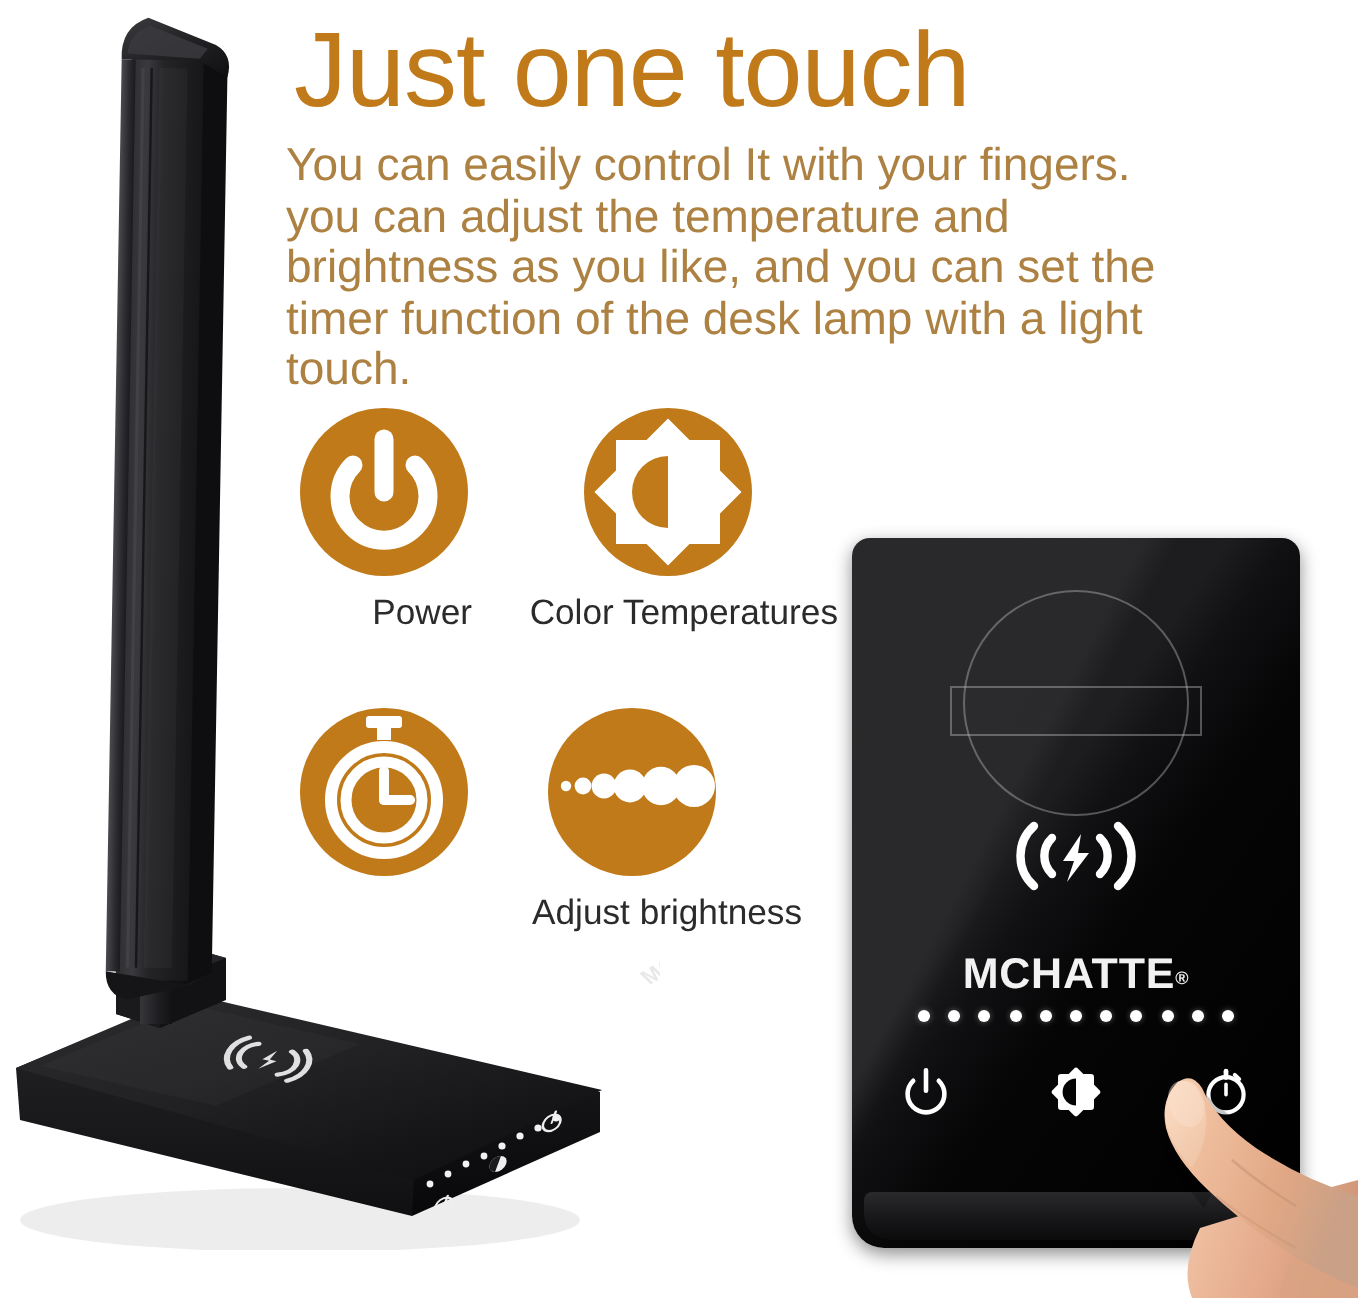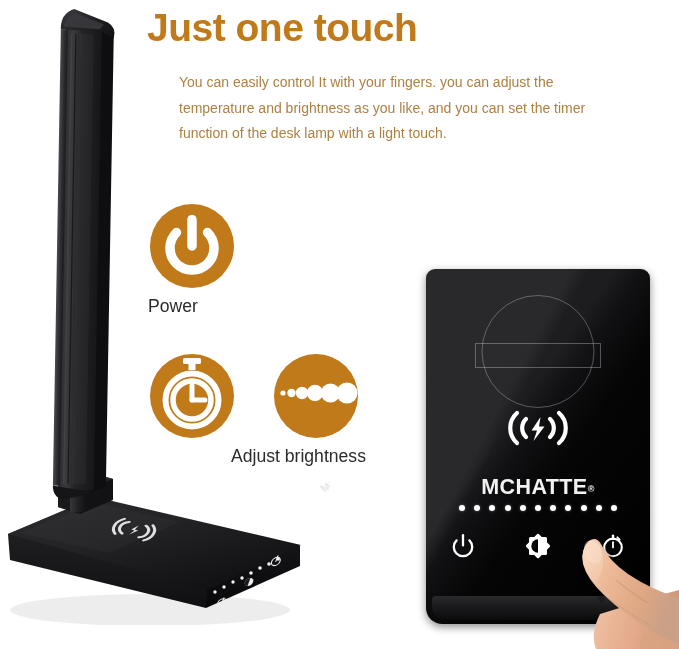"Just one touch" #headline { font-size: 39px -> 53px; font-weight: bold -> normal }
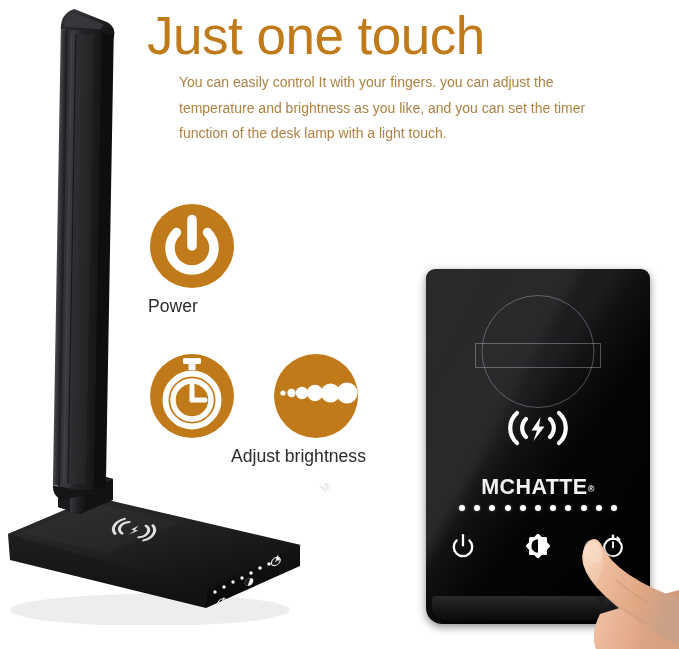"You can easily control It" #paragraph { font-size: 14px -> 23px; margin-left: 36px -> none }
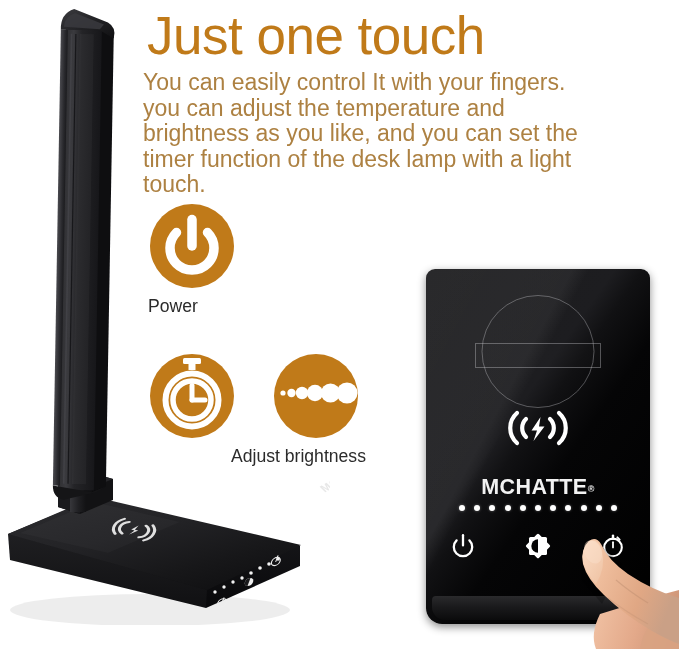"Power" .feature { text-align: left -> right }
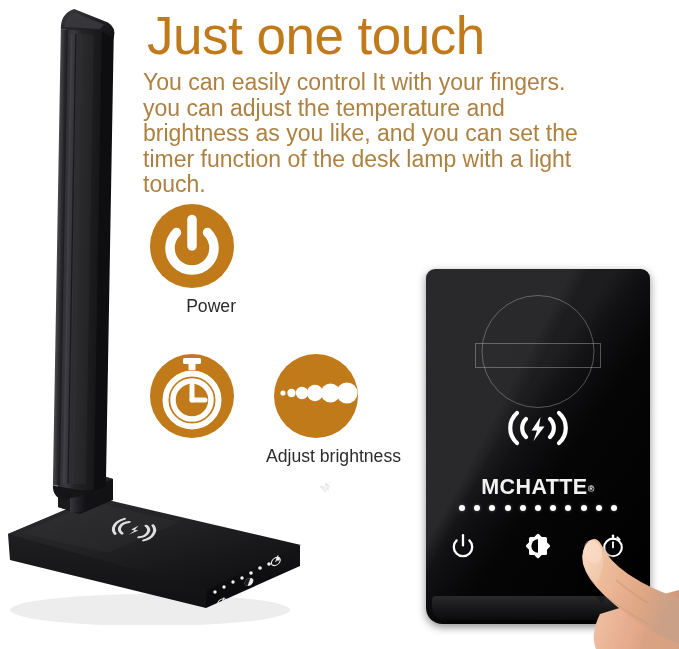"Color Temperatures" div.feature { html: none -> <div> <div> <svg> <circle></circle> <g> <rect></rect> <rect></rect> </g> <path></path> </svg> </div> <div>Color Temperatures</div> </div> }
